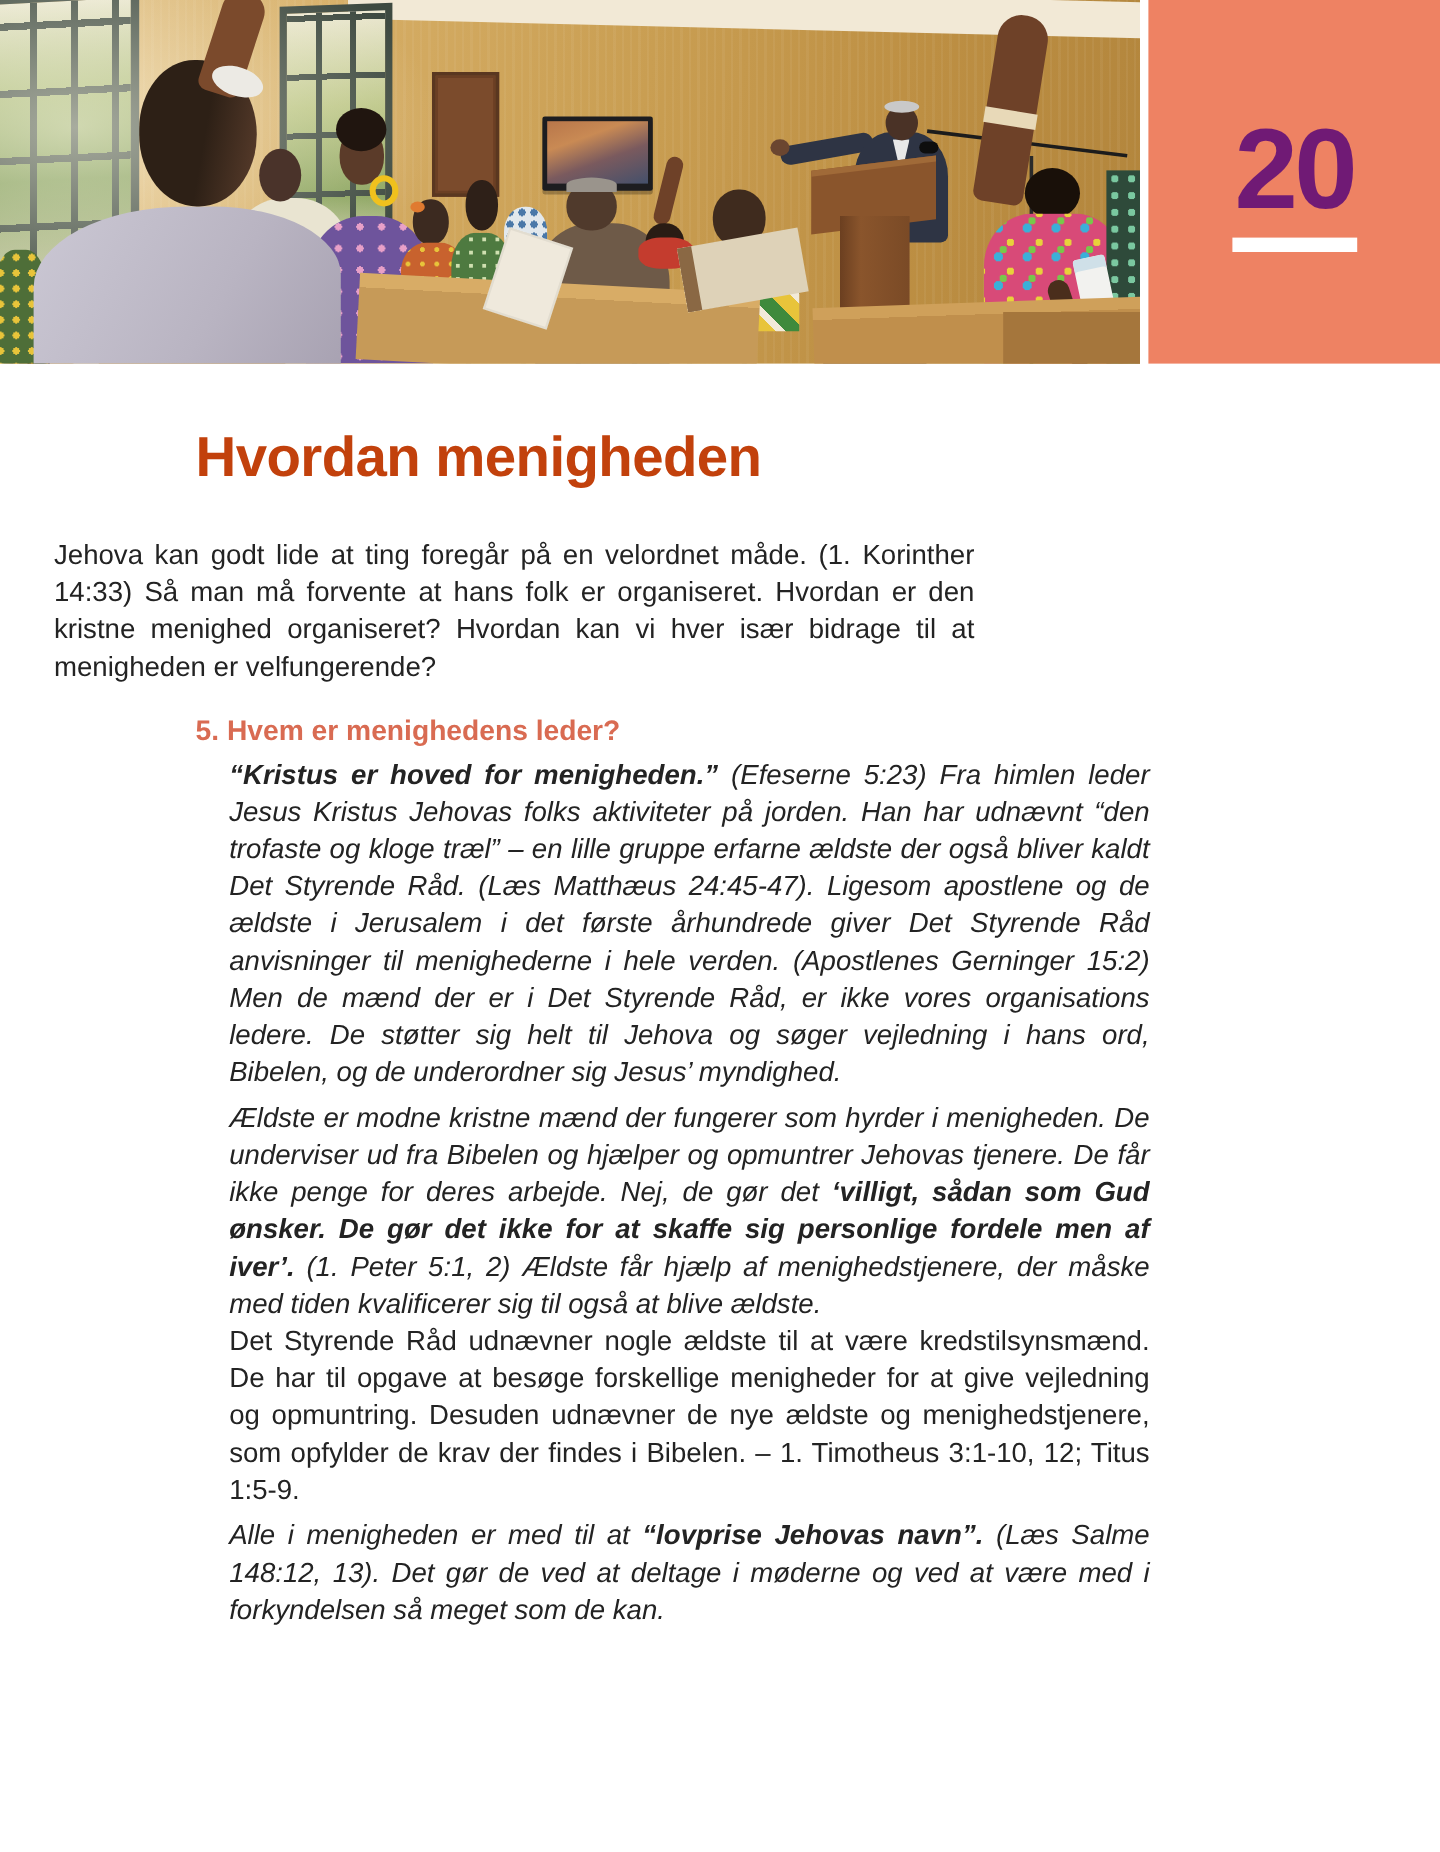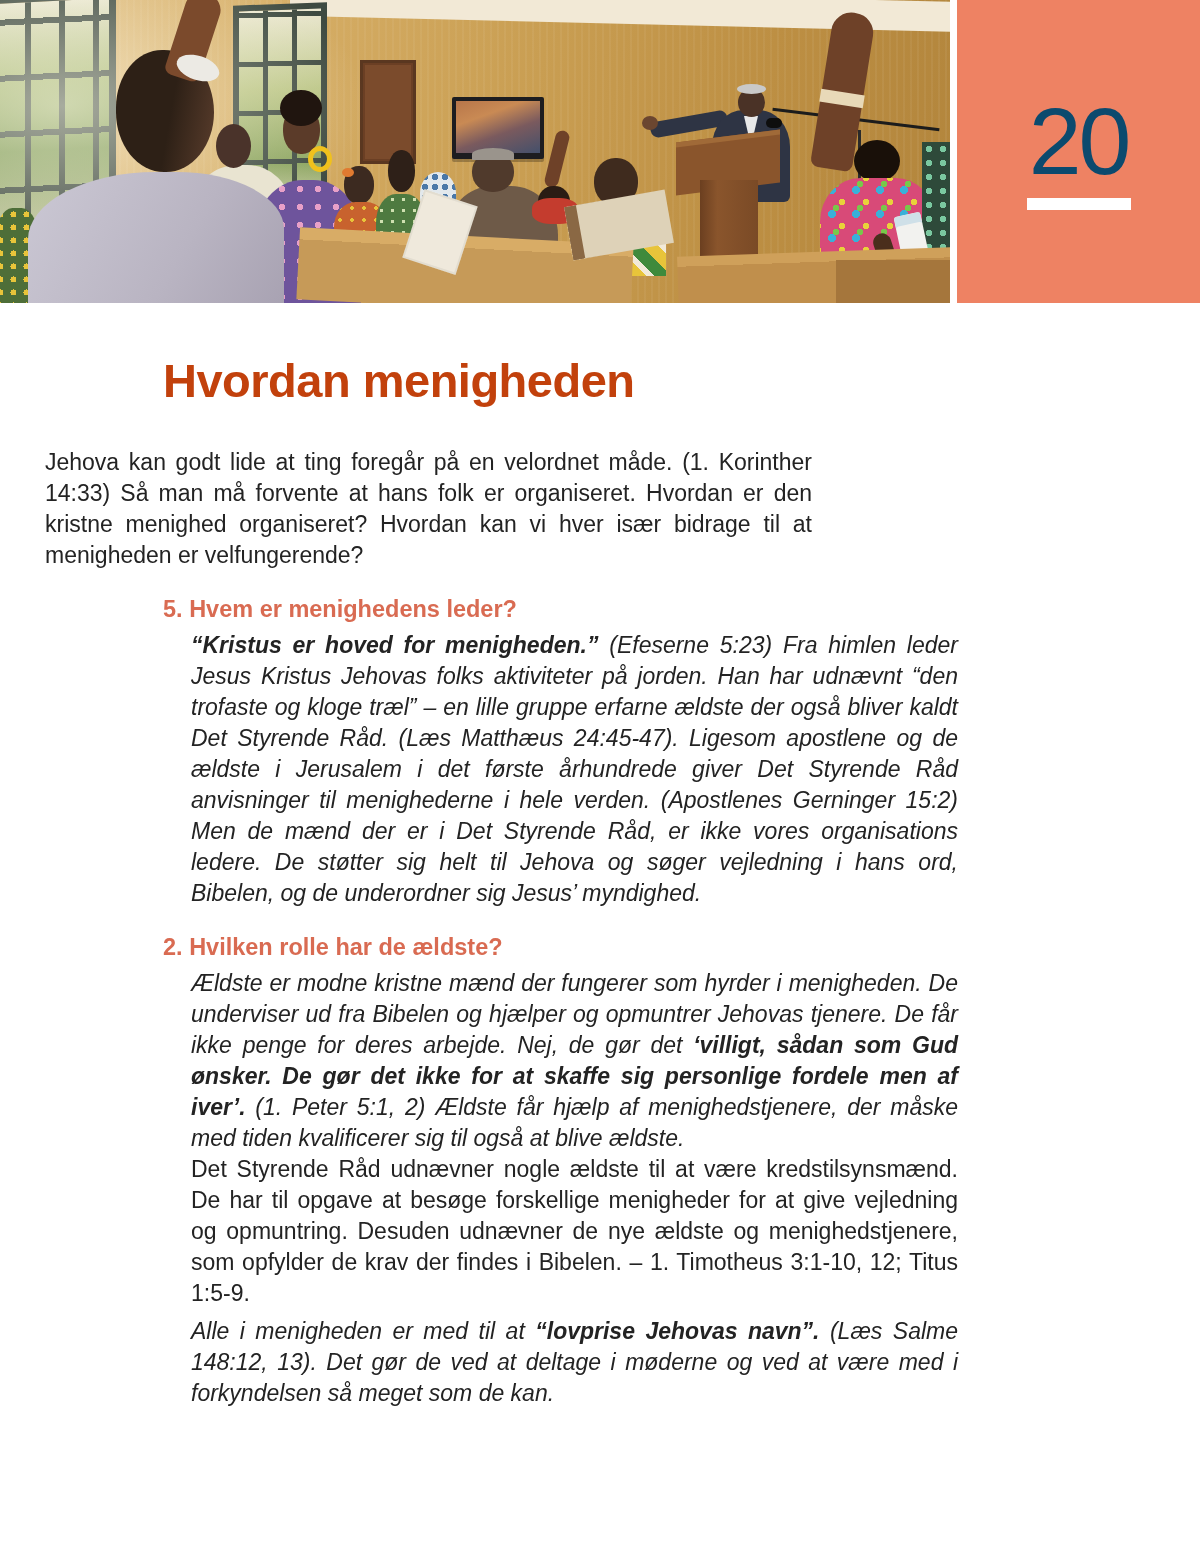"20" .chapter-number { color: #0c4a6e -> #701a75; font-weight: 400 -> 700 }
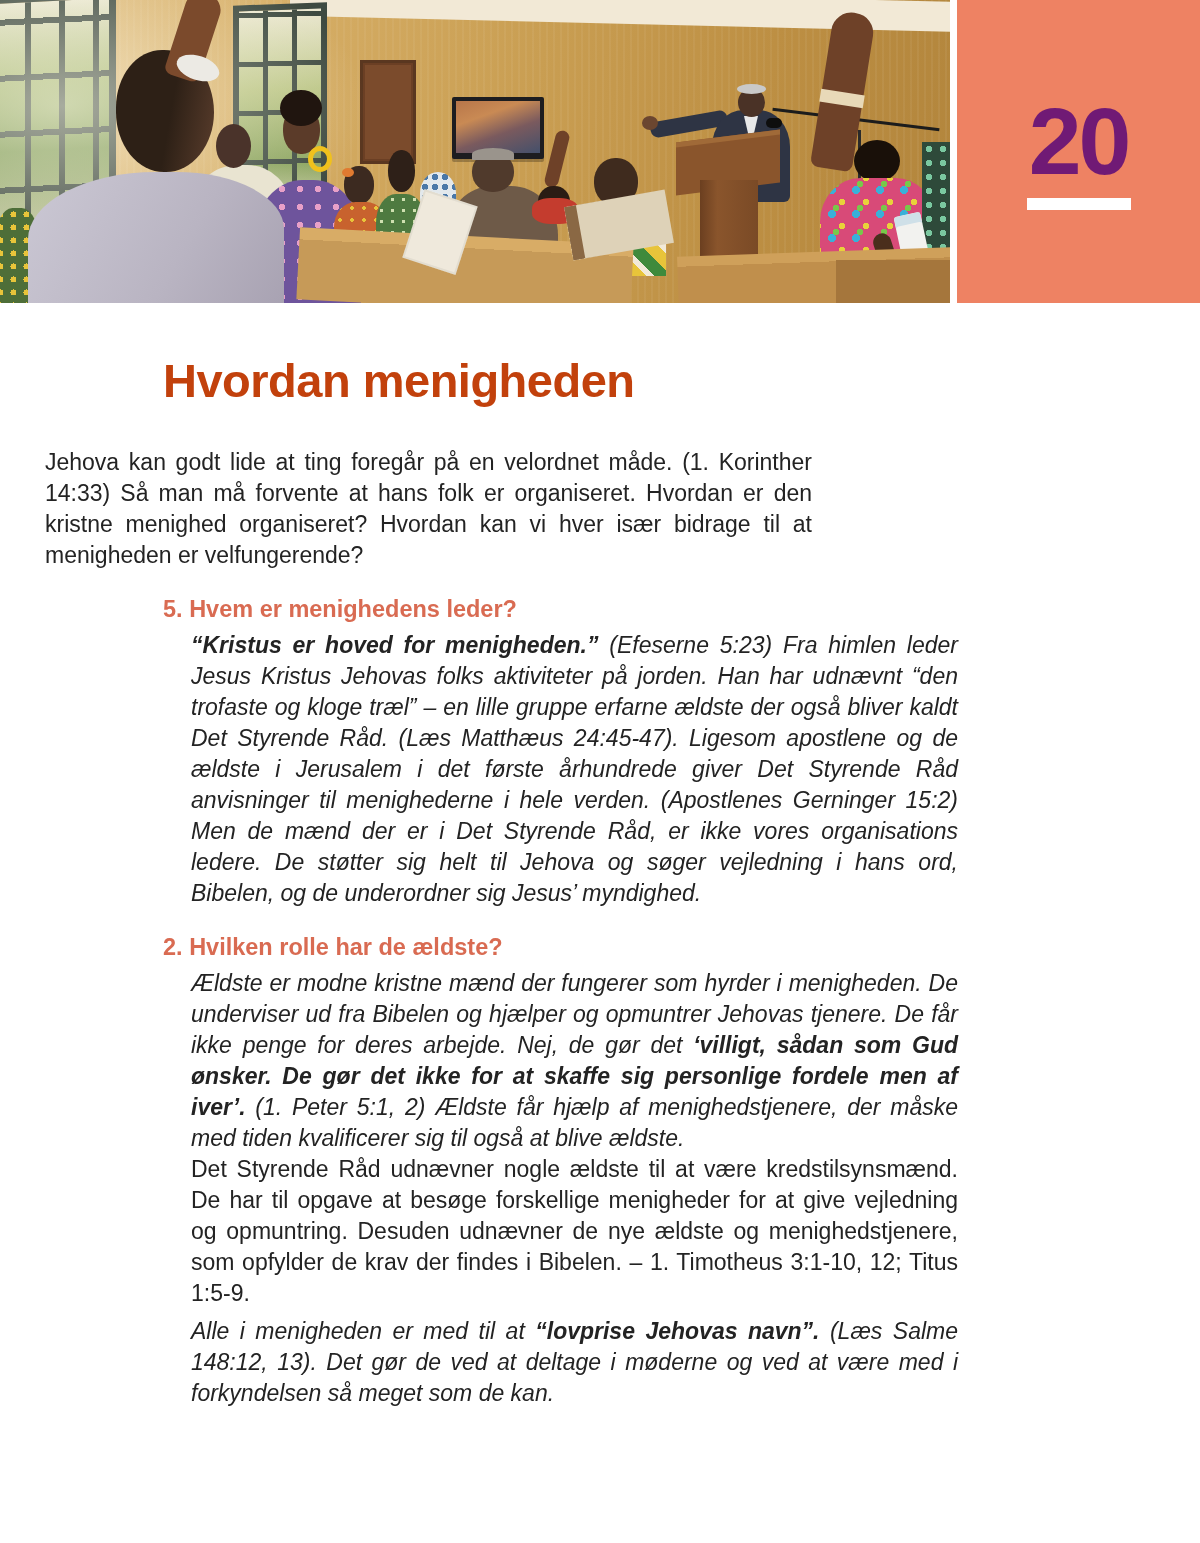"2. Hvilken rolle har de" h2.q-heading { html: <h2>2. Hvilken rolle har de ældste?</h2> -> none }
